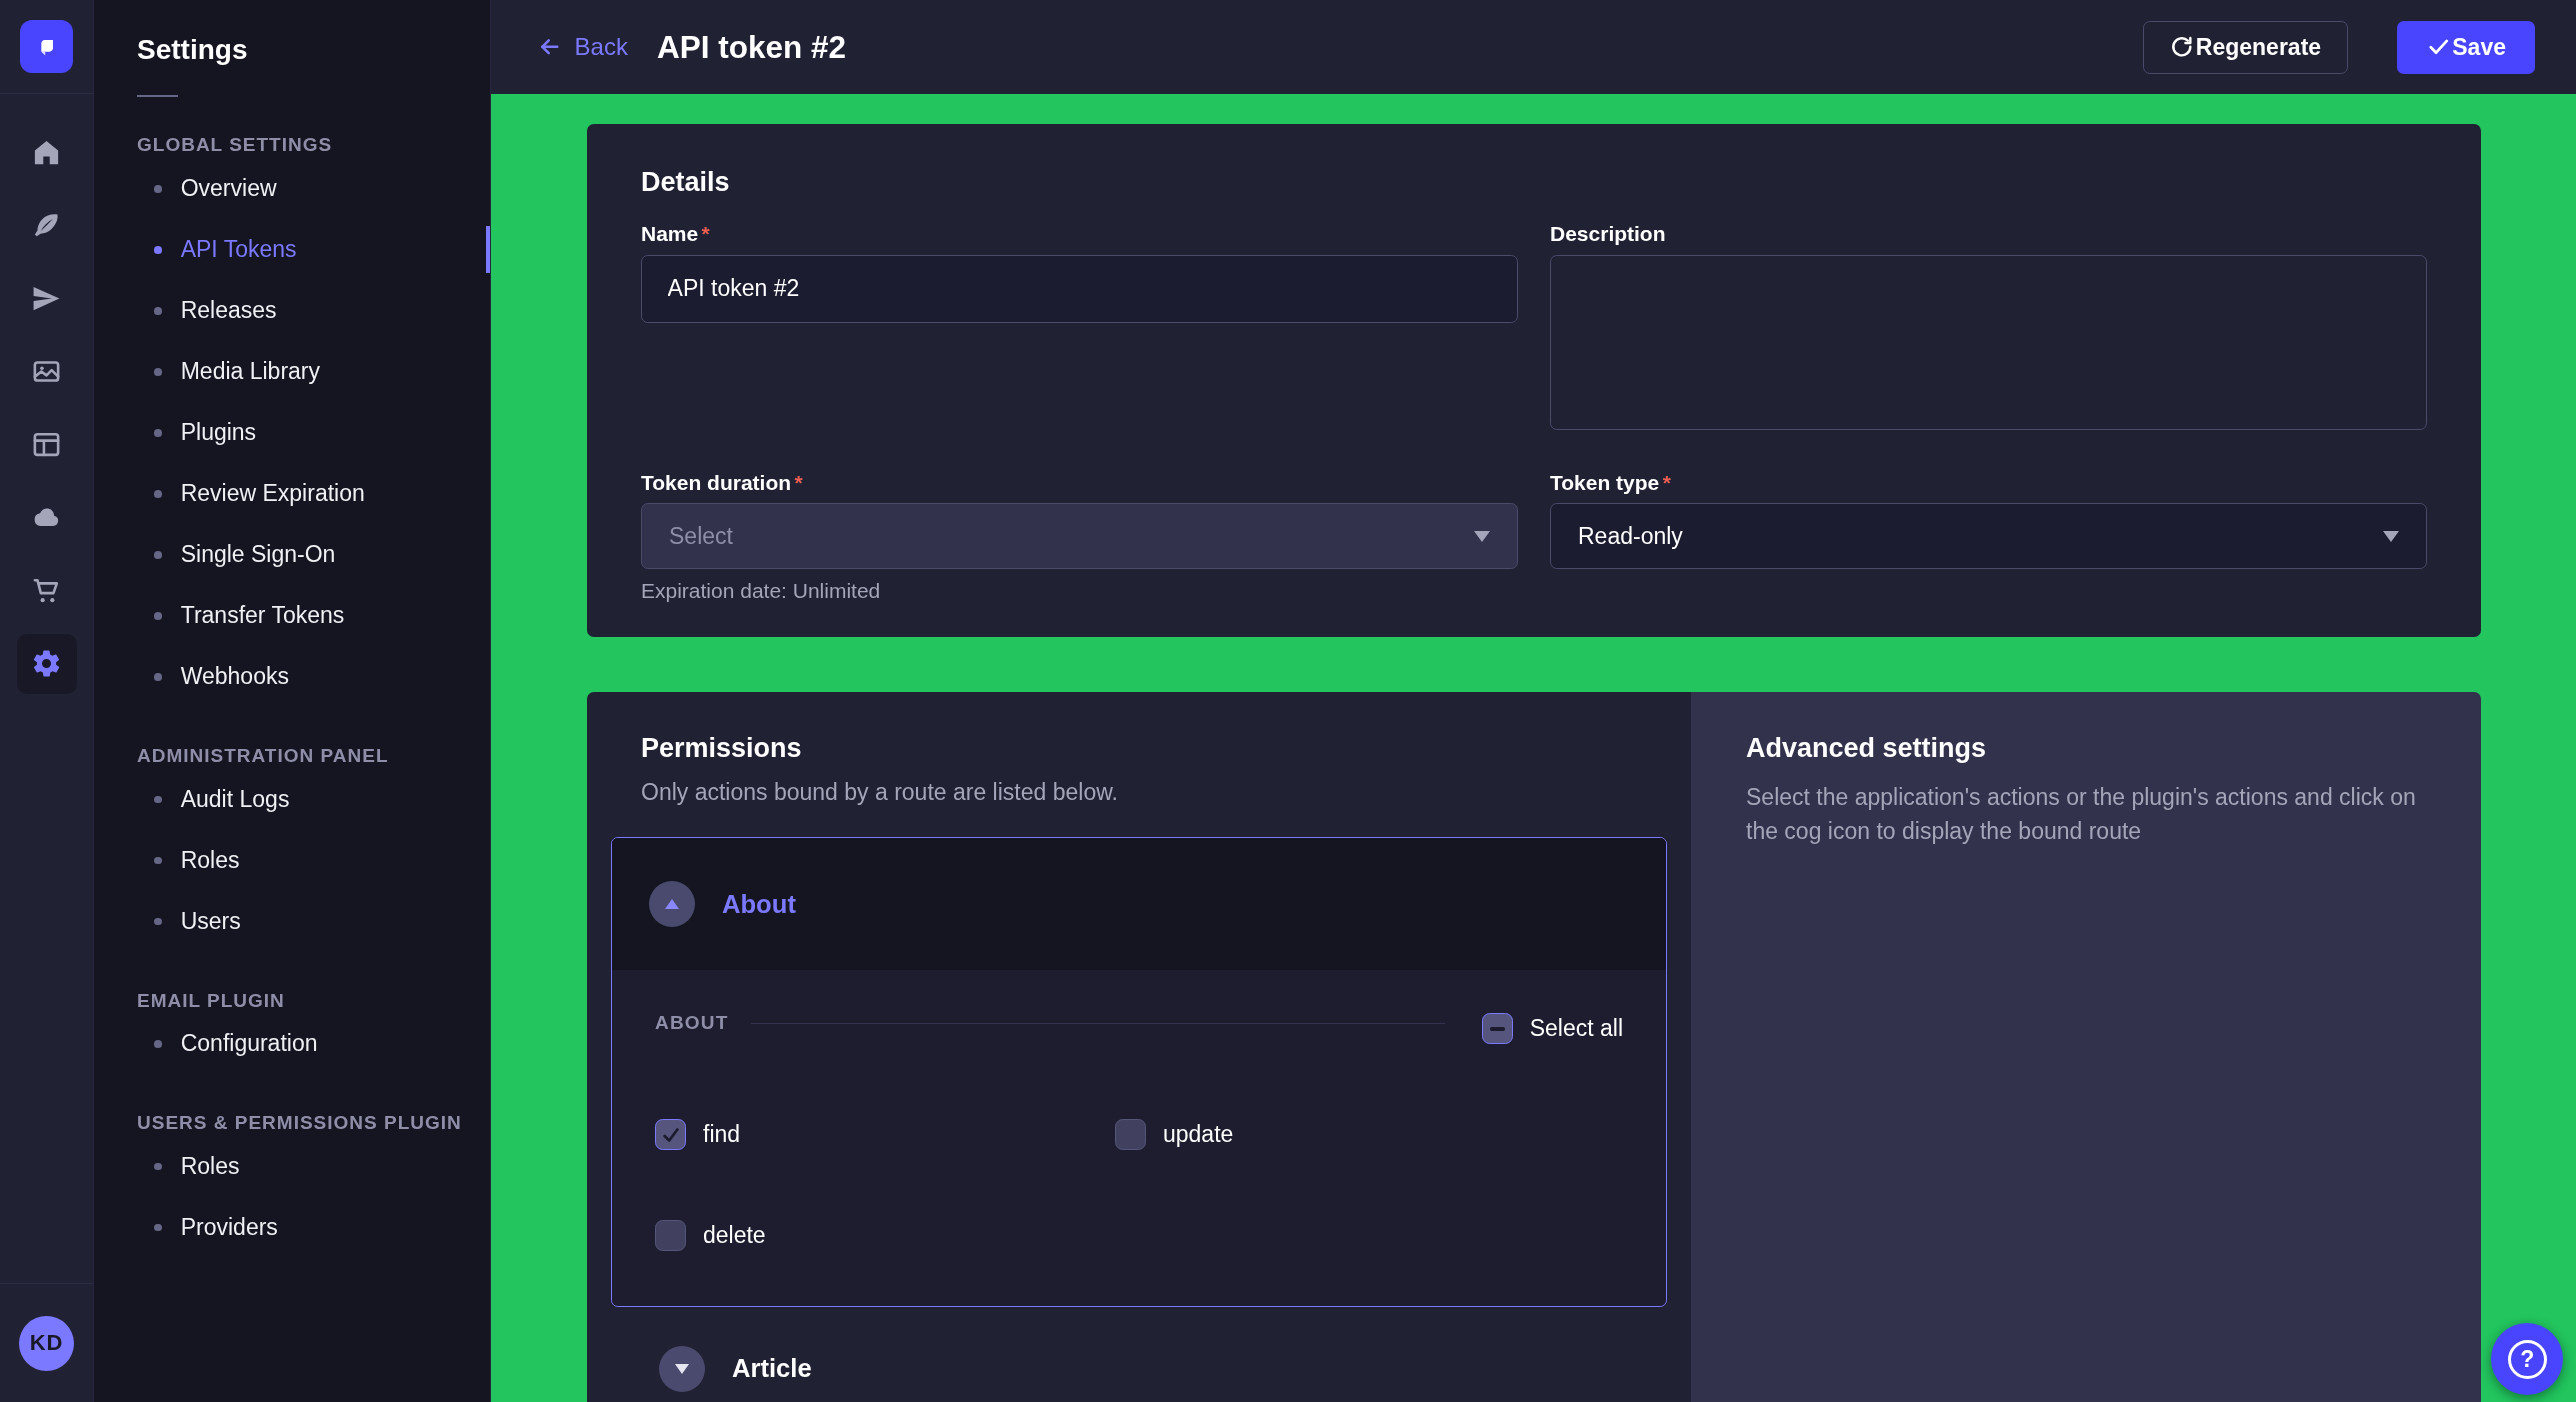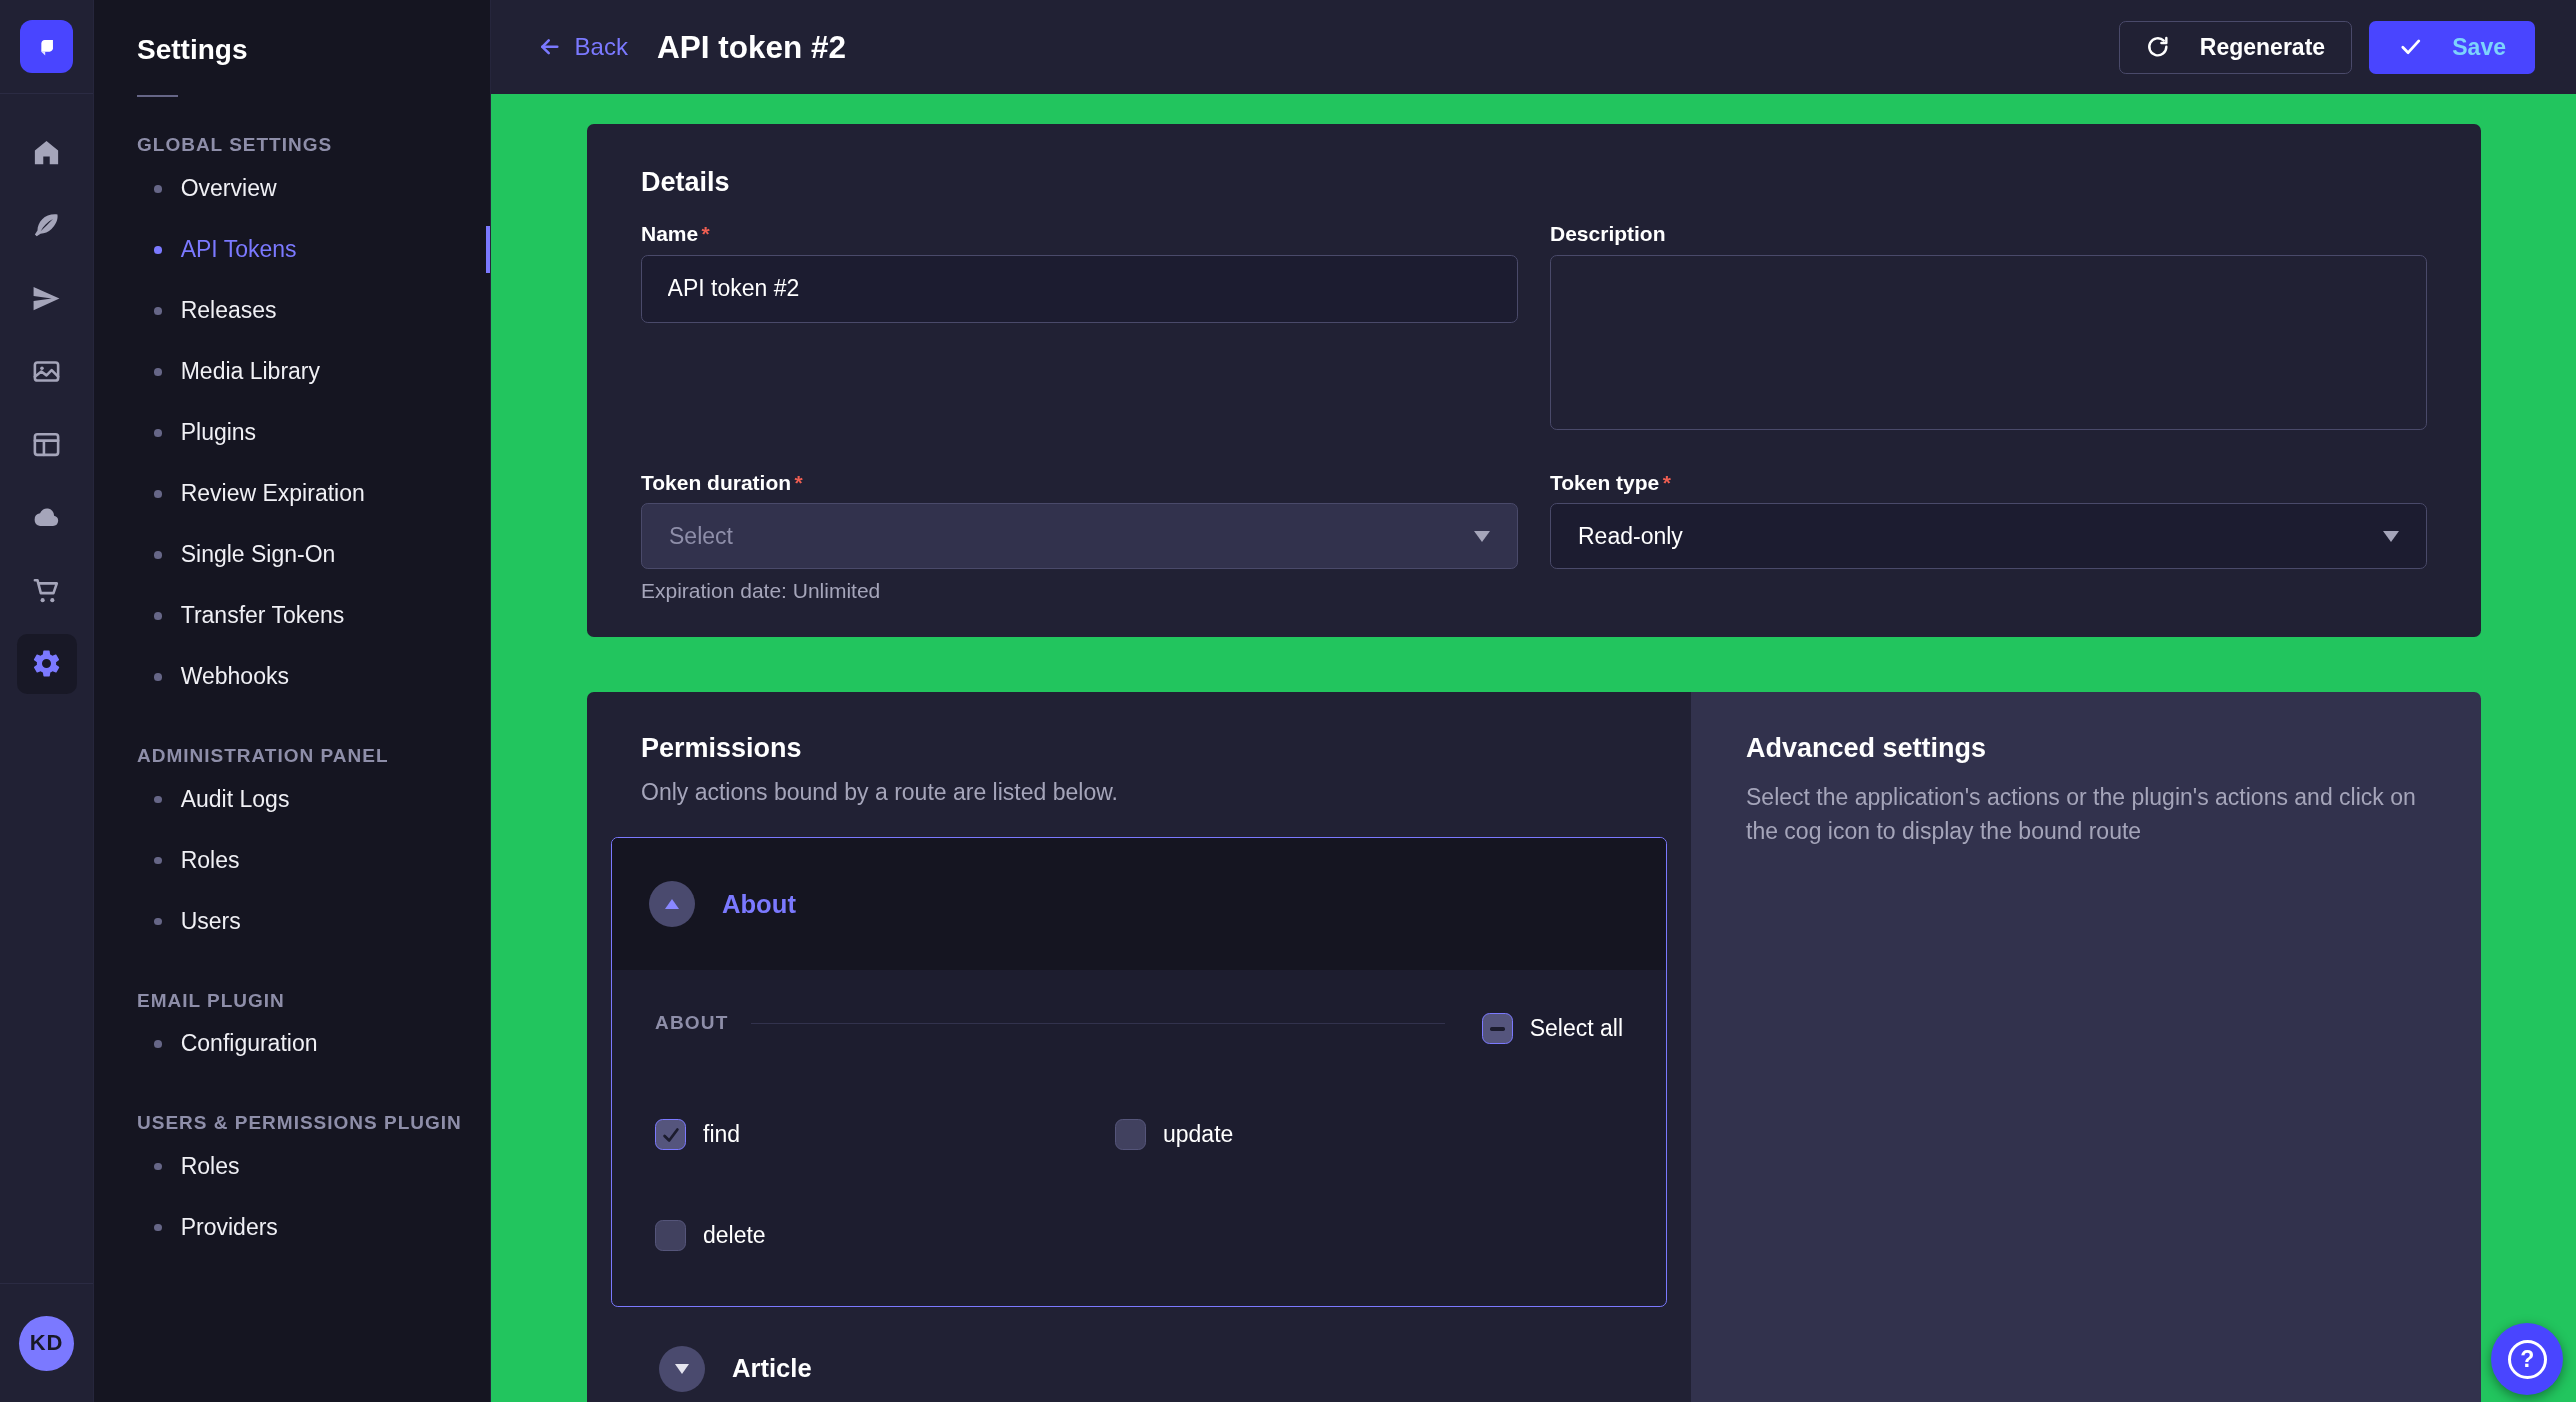"Regenerate" .btn { gap: 29px -> 1px }
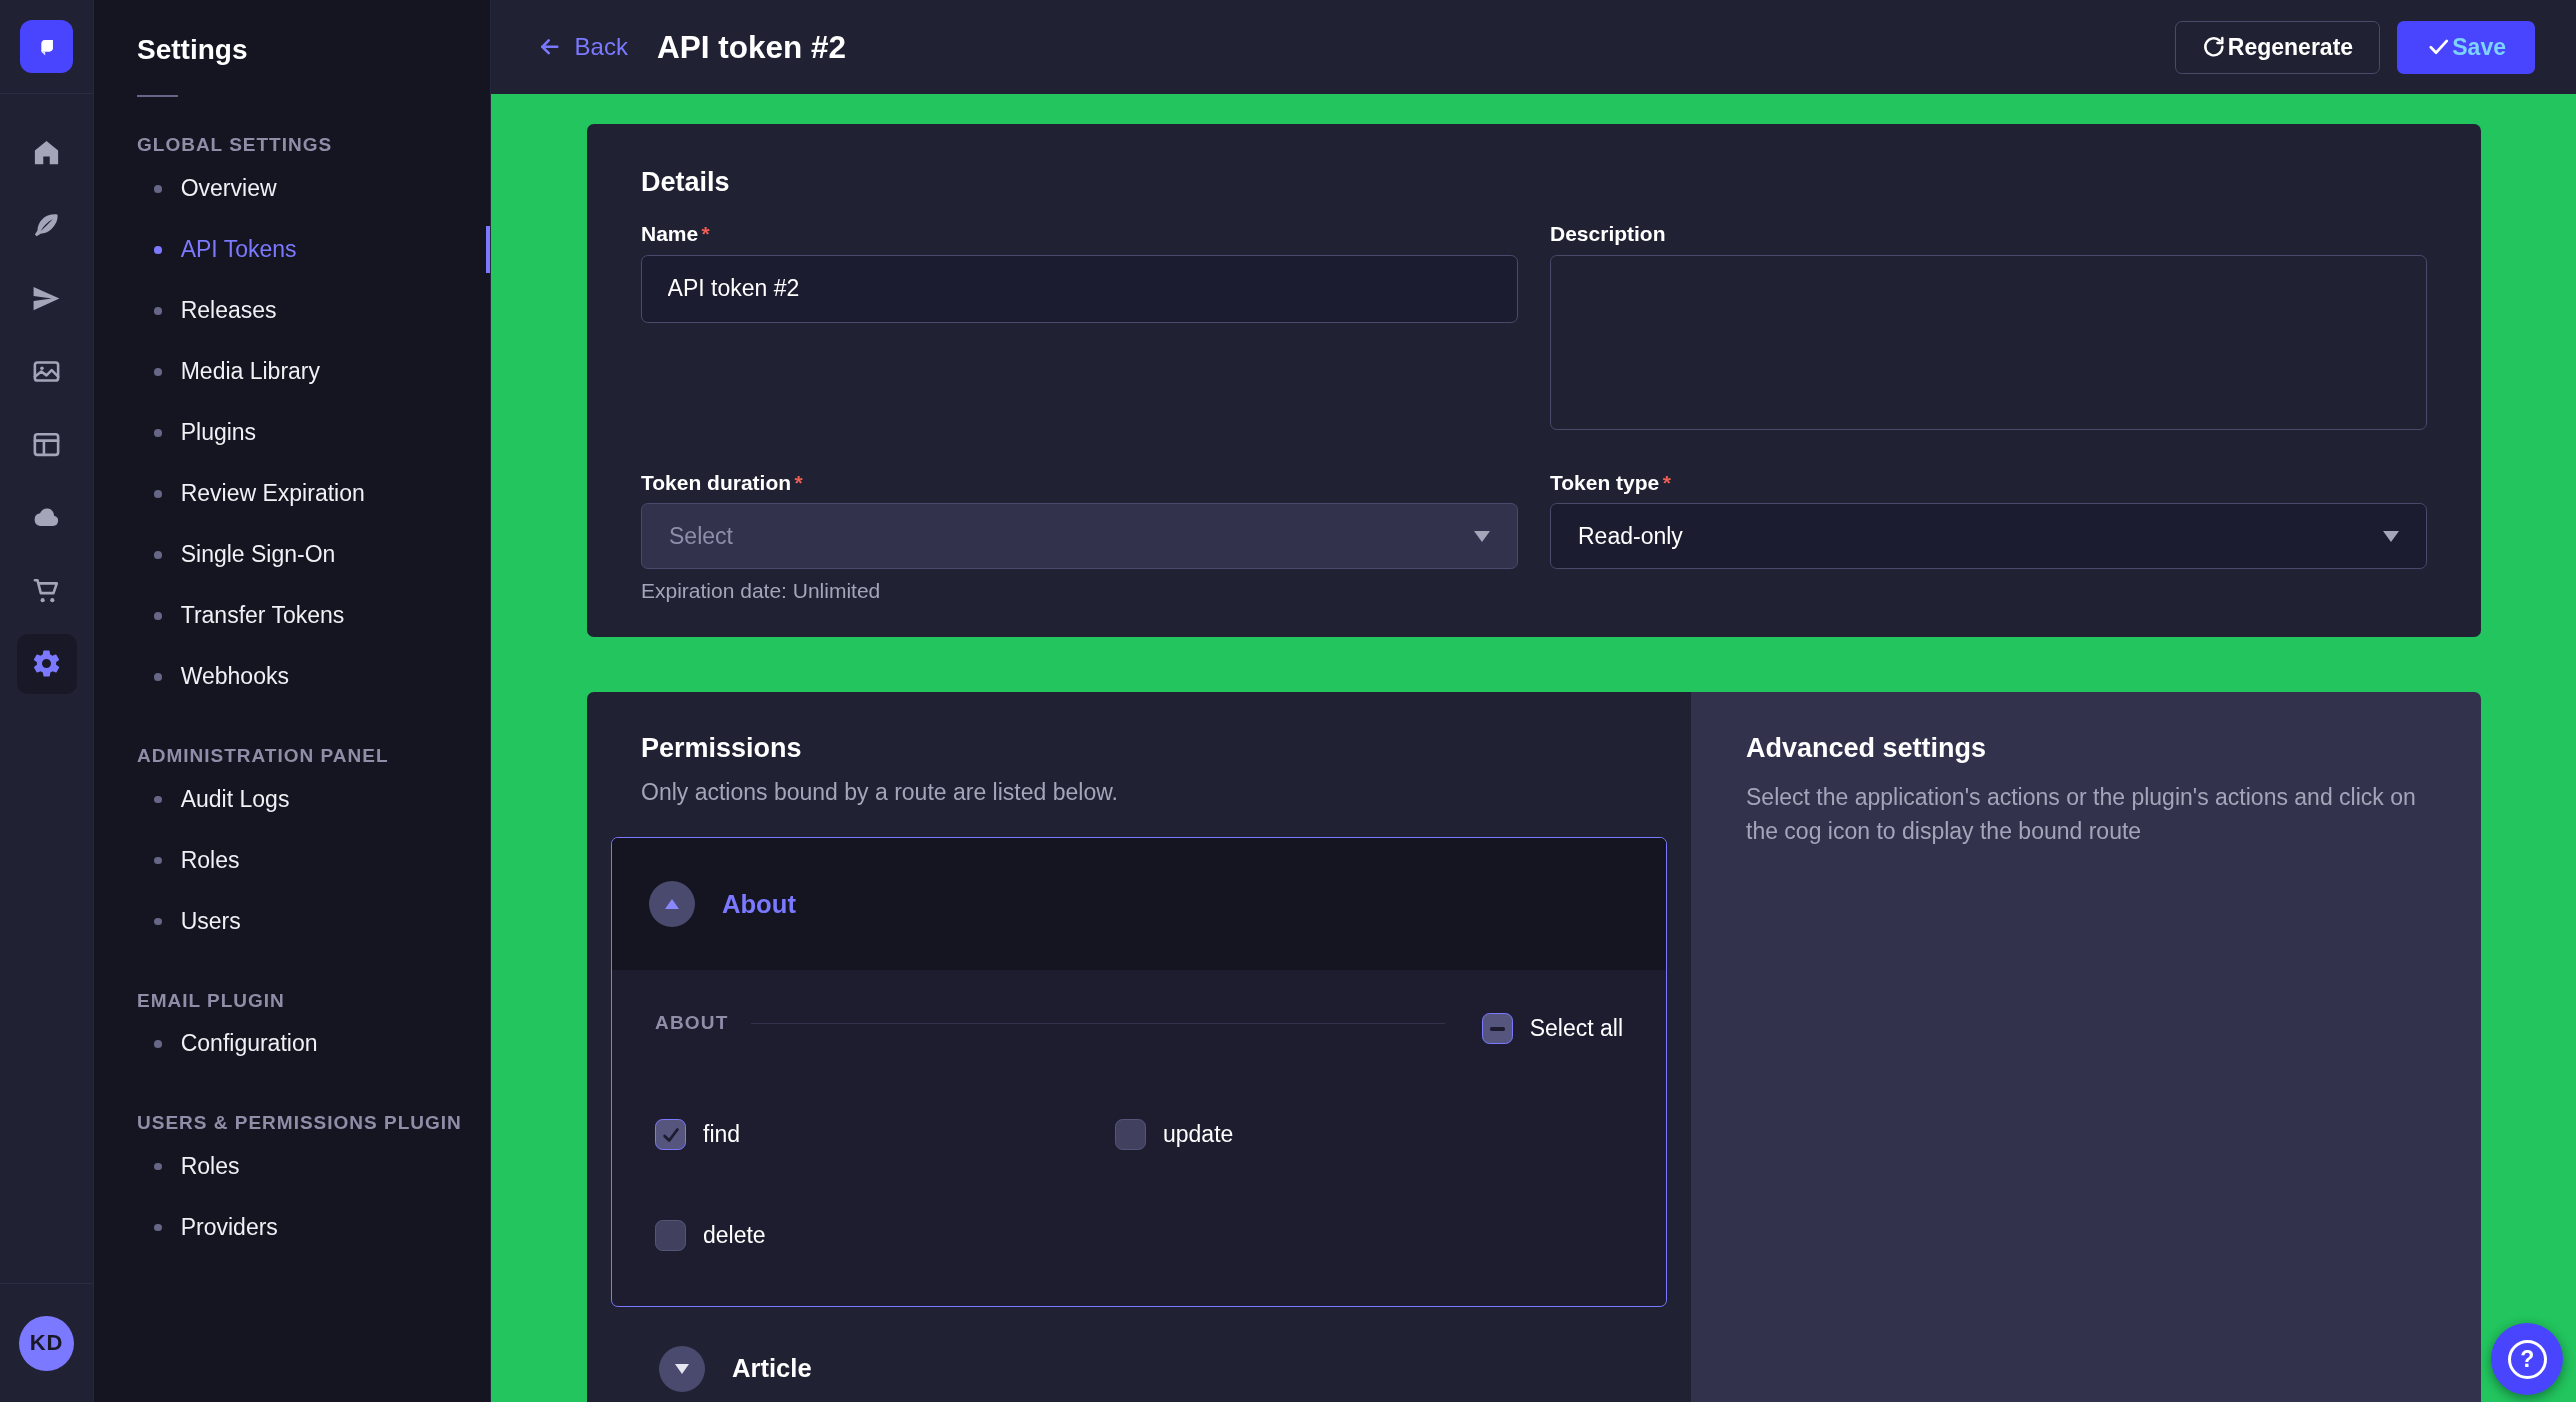"Save" .btn-save { color: #7dd3fc -> #ffffff; margin-left: none -> 32px }
